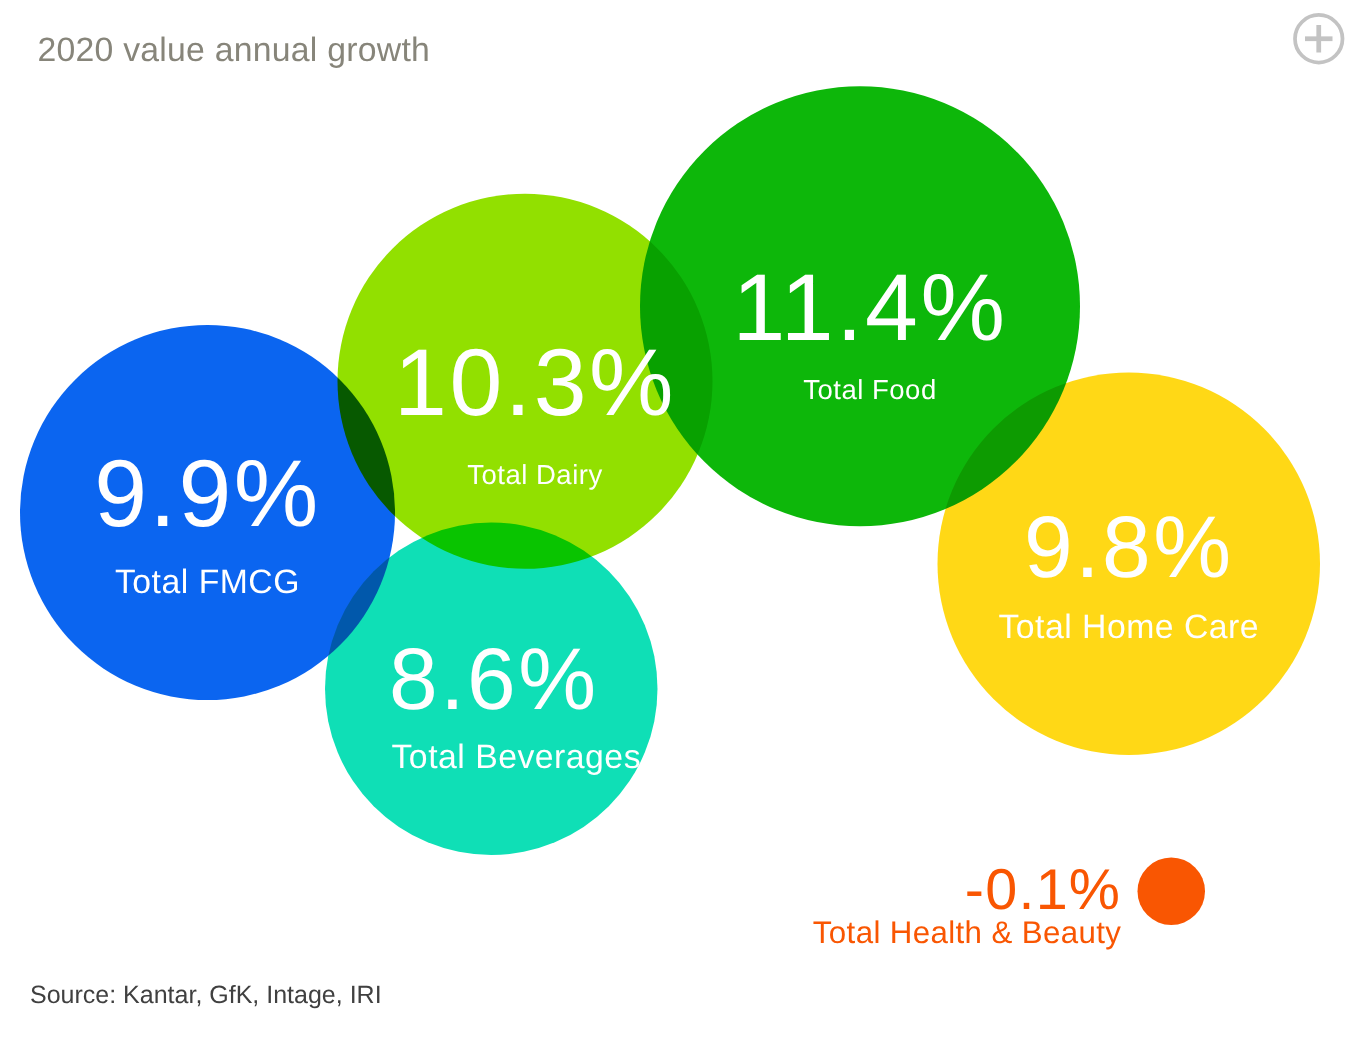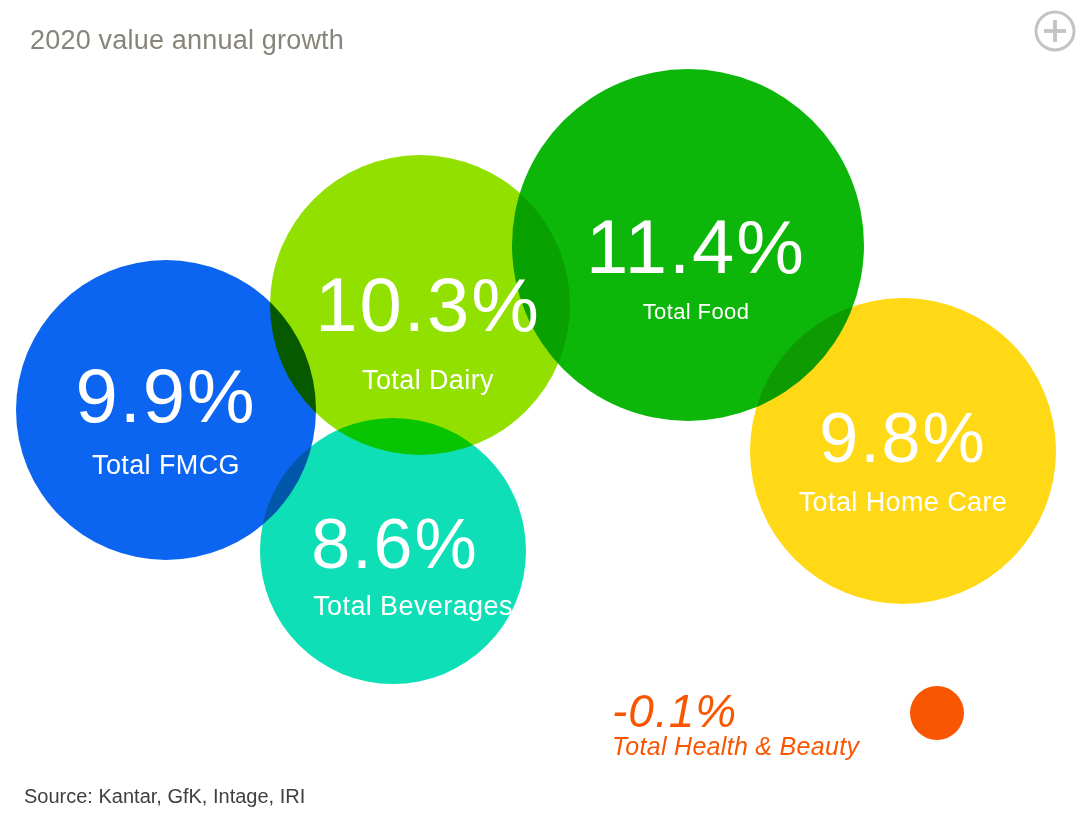"Total Dairy" #label-dairy .name { font-size: 27px -> 22px }
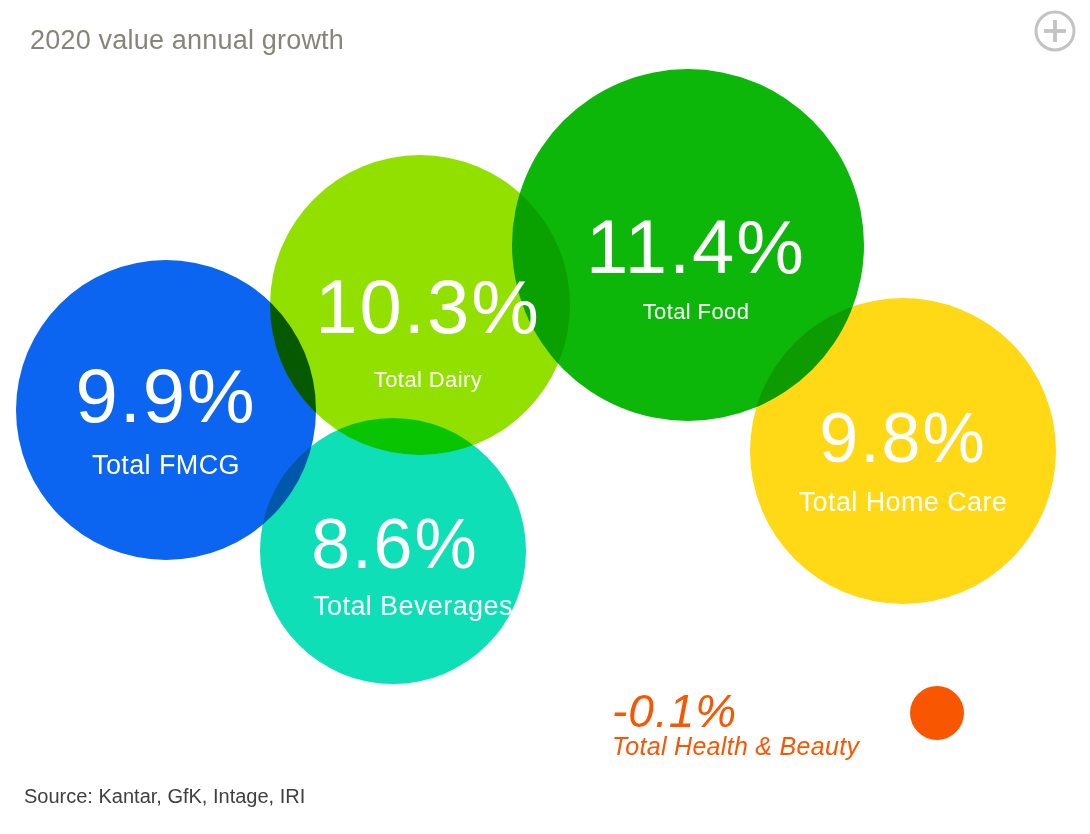"-0.1%" #label-health { font-style: italic -> none; text-align: left -> right }
